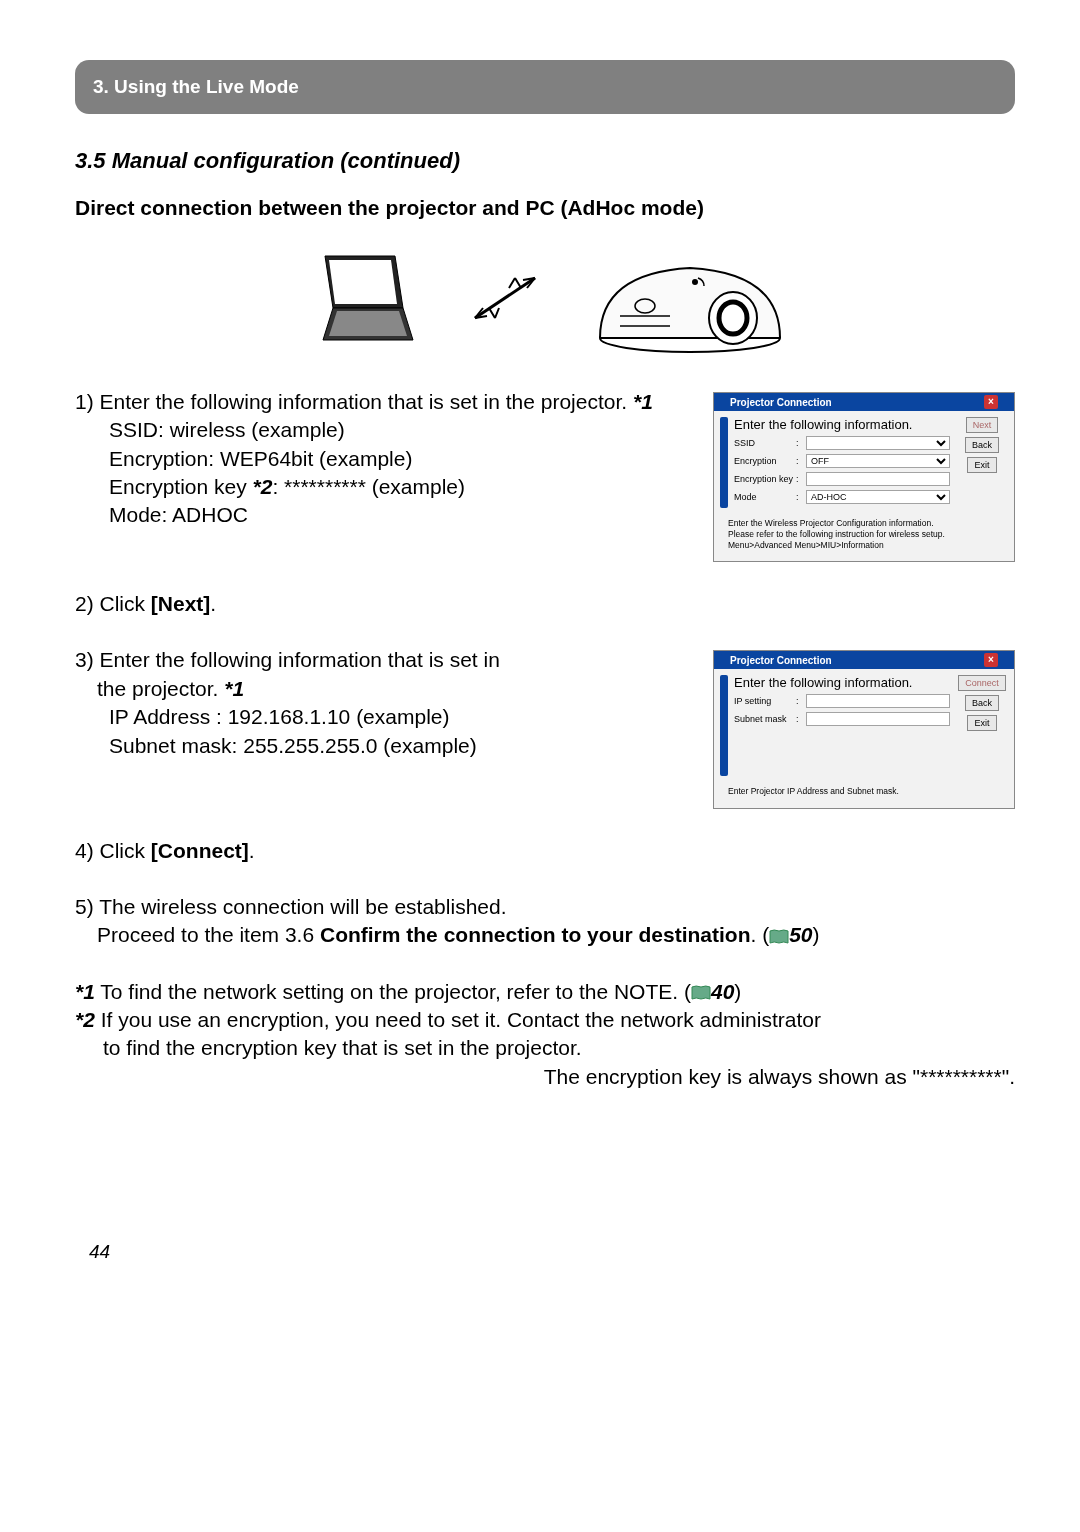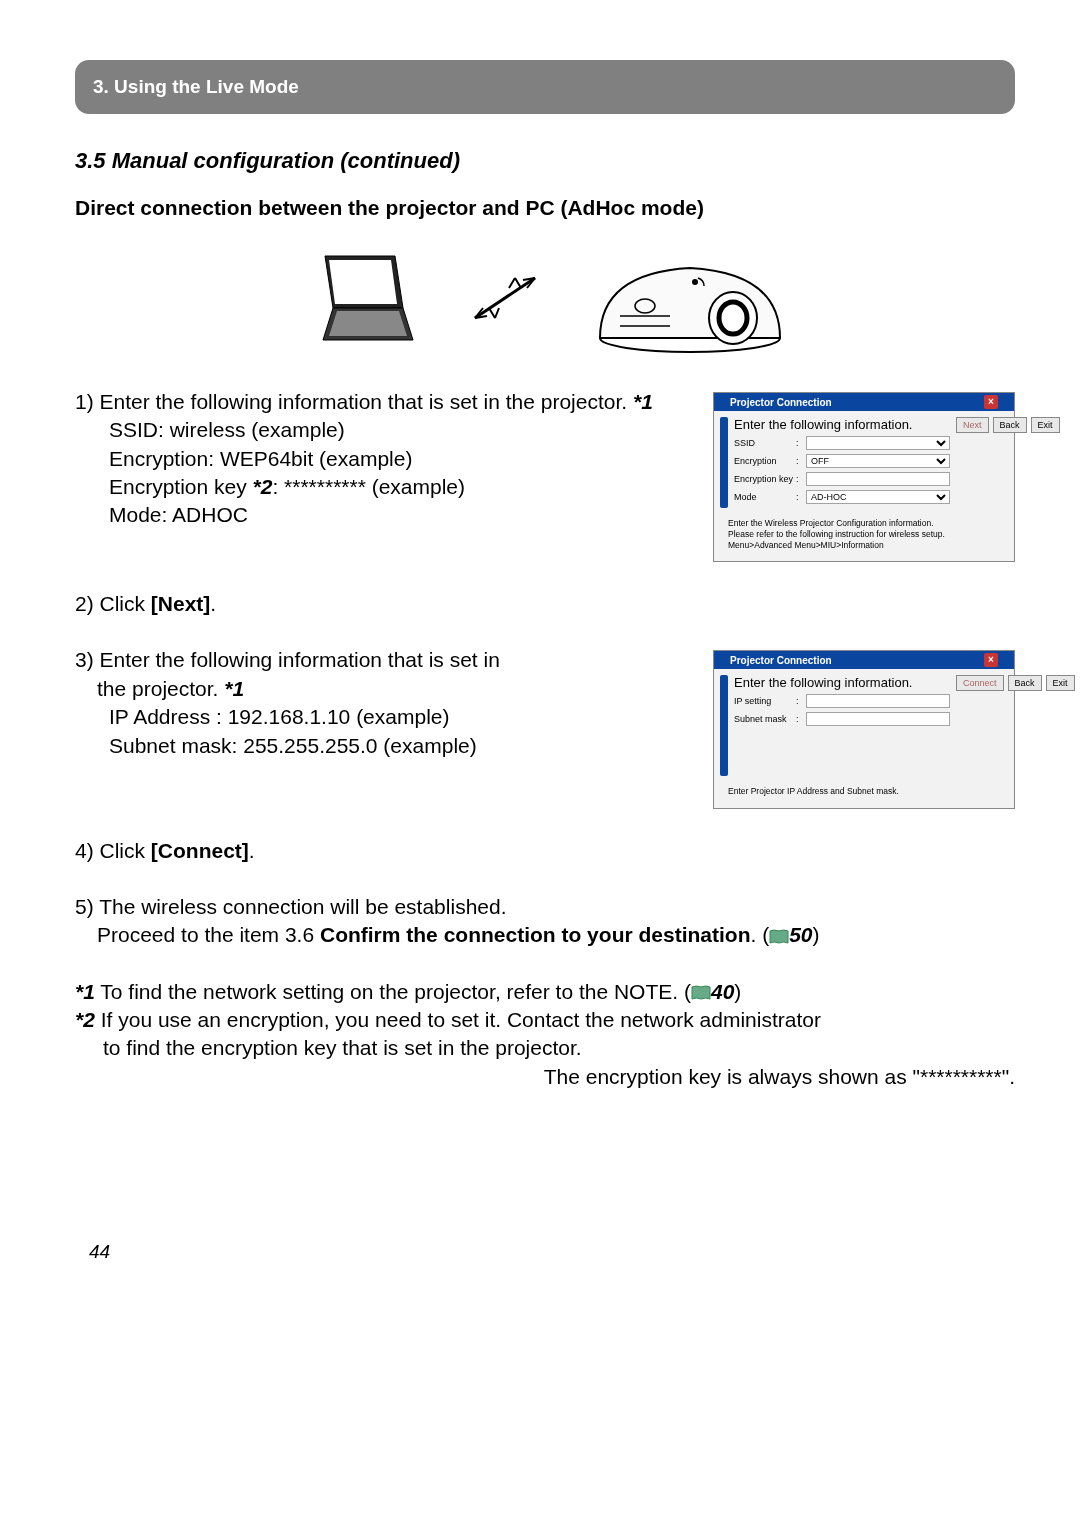"Next" .dialog-btns { align-items: none -> center; flex-direction: row -> column }
